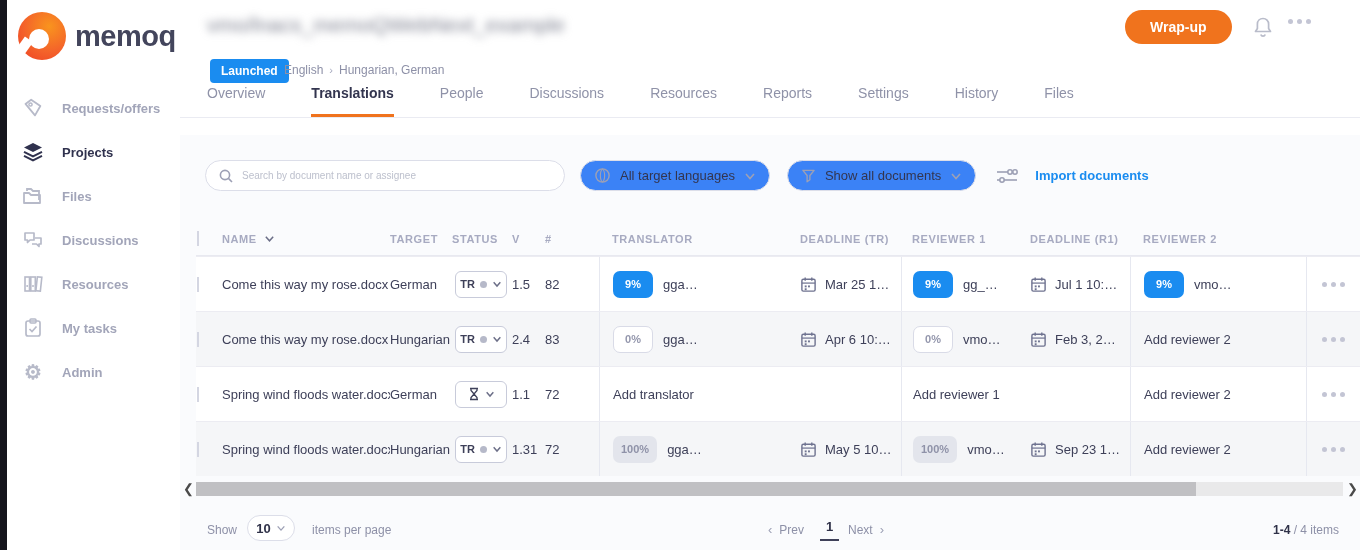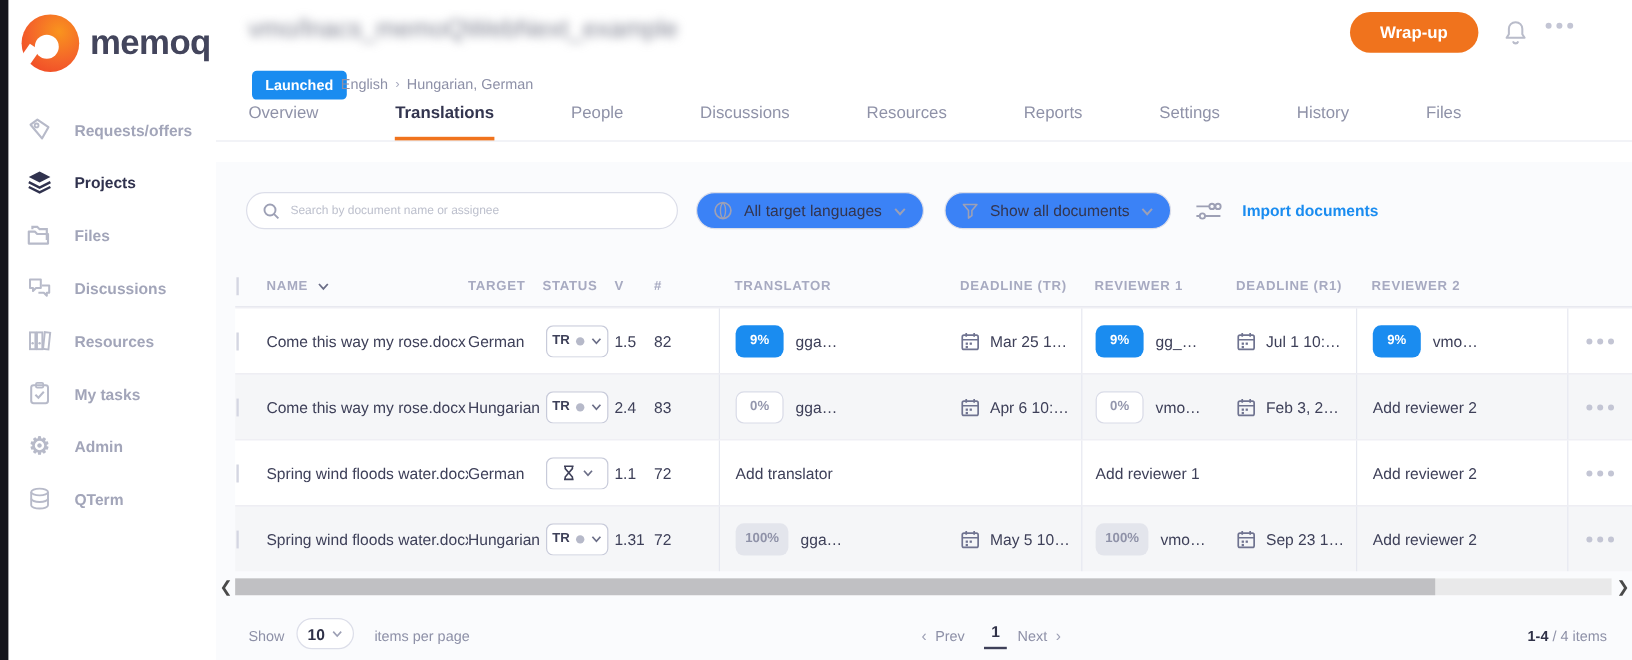"Overview" .tabs { gap: 64px -> 46px }
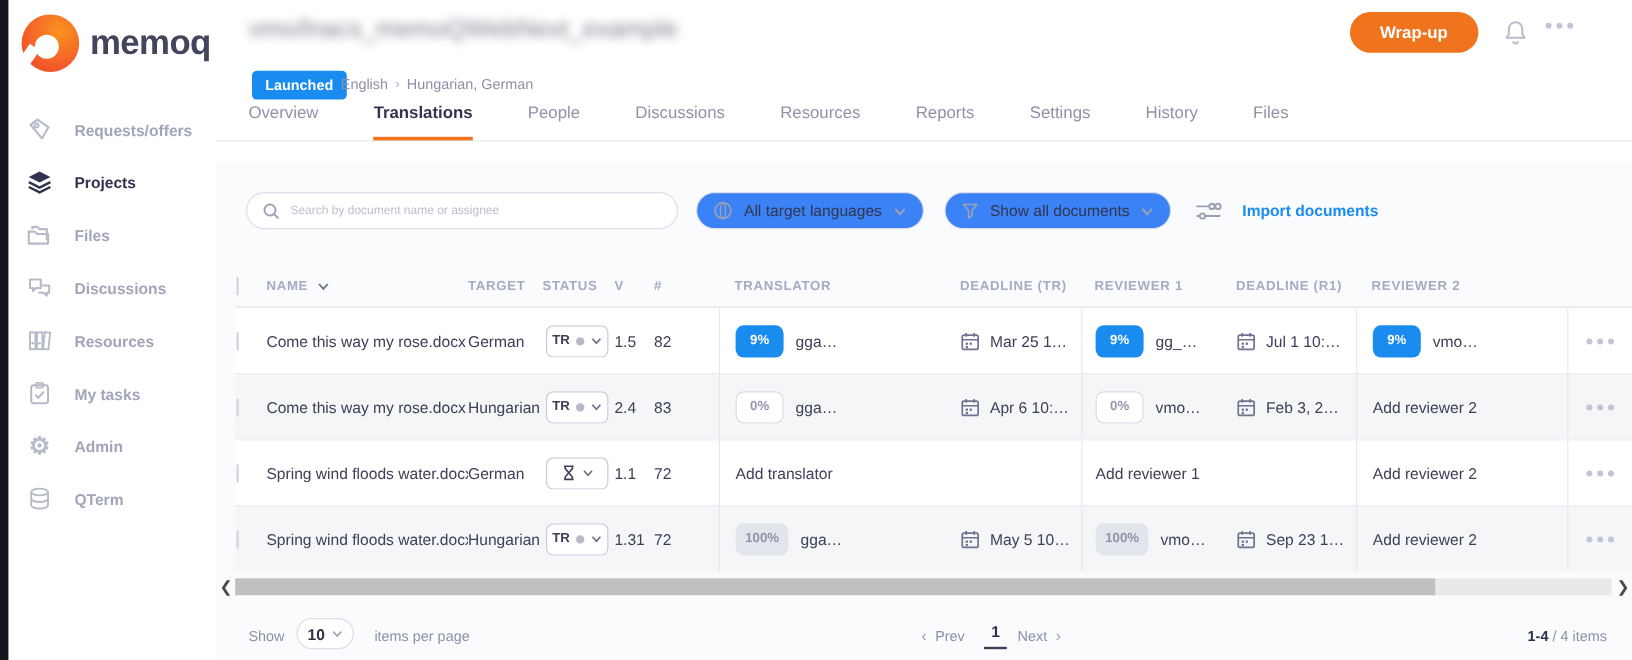"QTerm" div.nav-item { html: <div> <svg> <ellipse></ellipse> <path></path> <path></path> </svg> <span>QTerm</span> </div> -> none }
